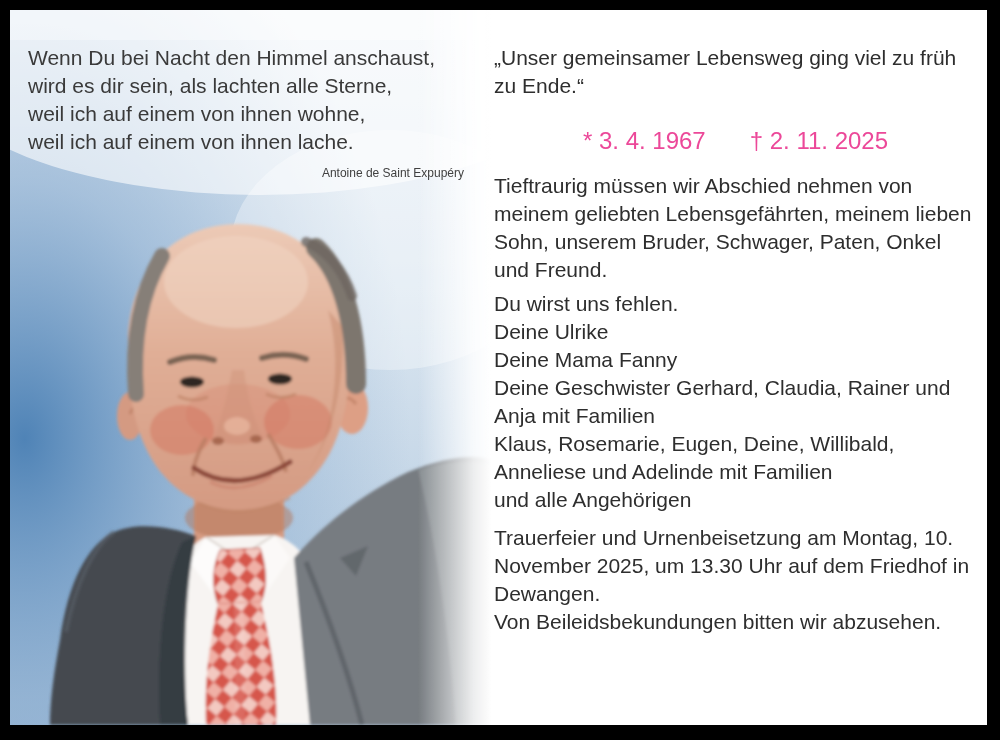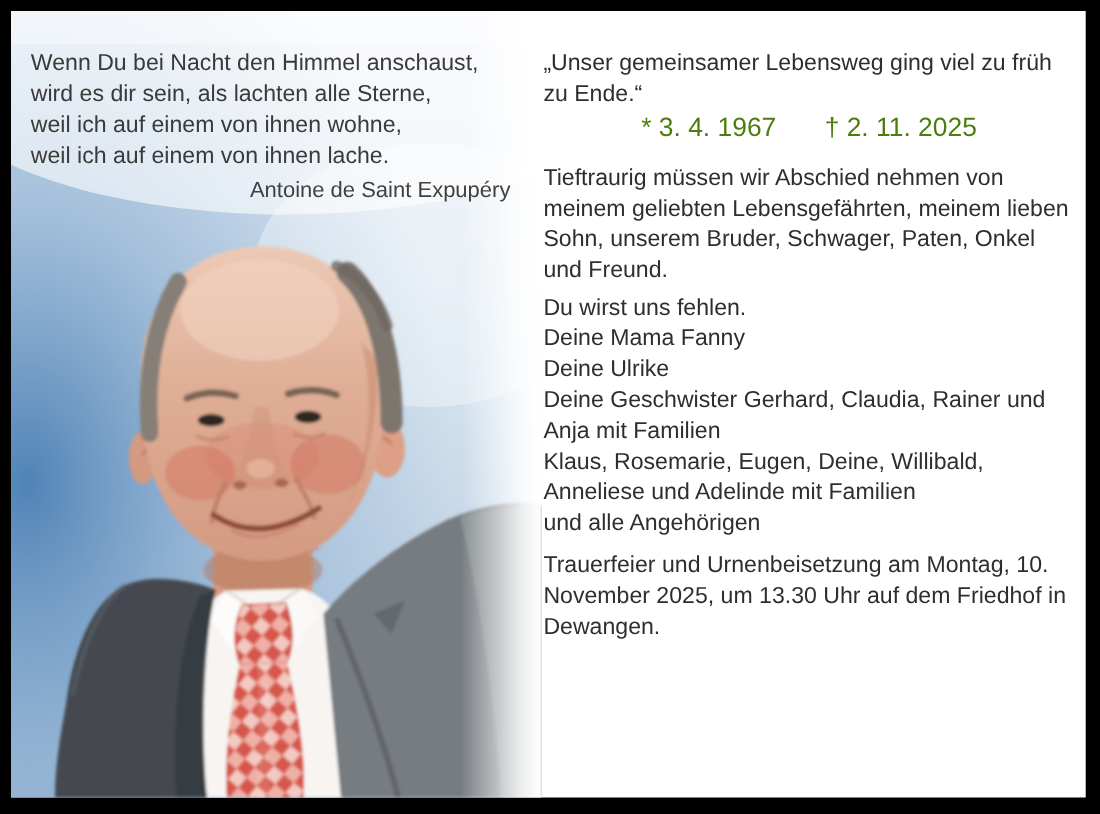"* 3. 4. 1967" .dates { color: #4d7c0f -> #ec4899; margin-top: 2px -> 26px }
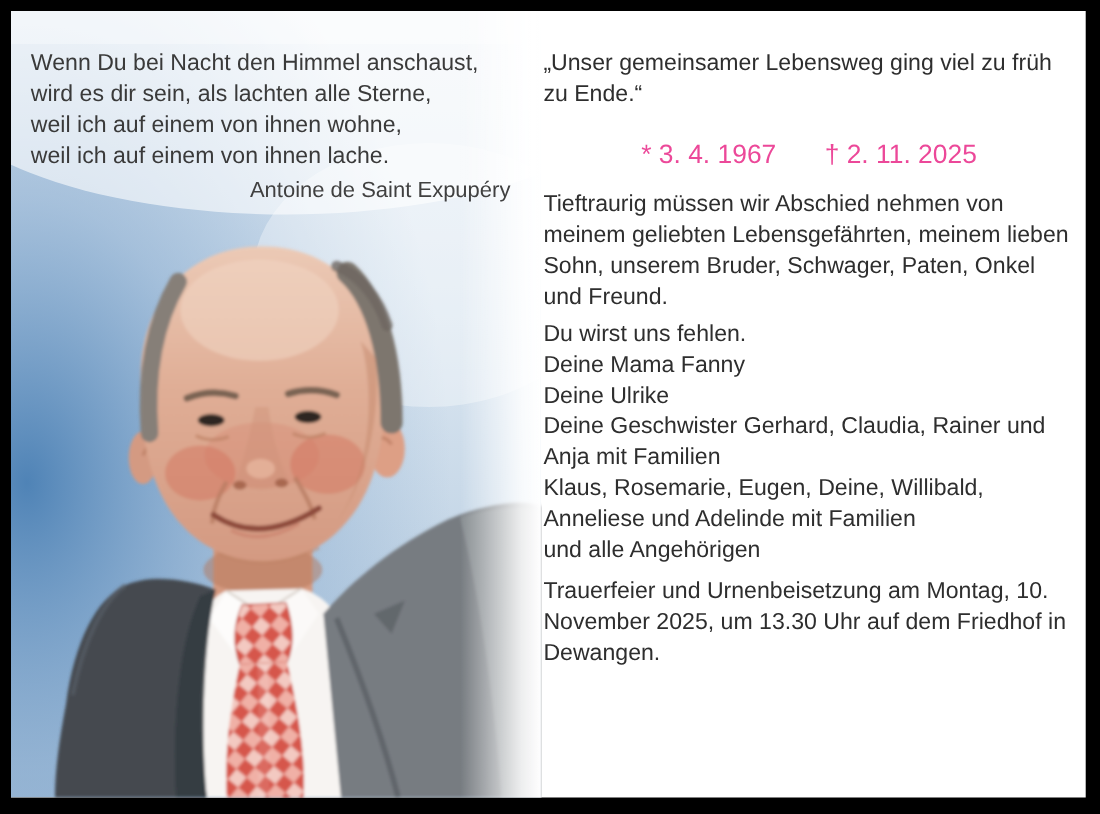"Antoine de Saint Expupéry" .poem-attr { font-size: 20px -> 12px }
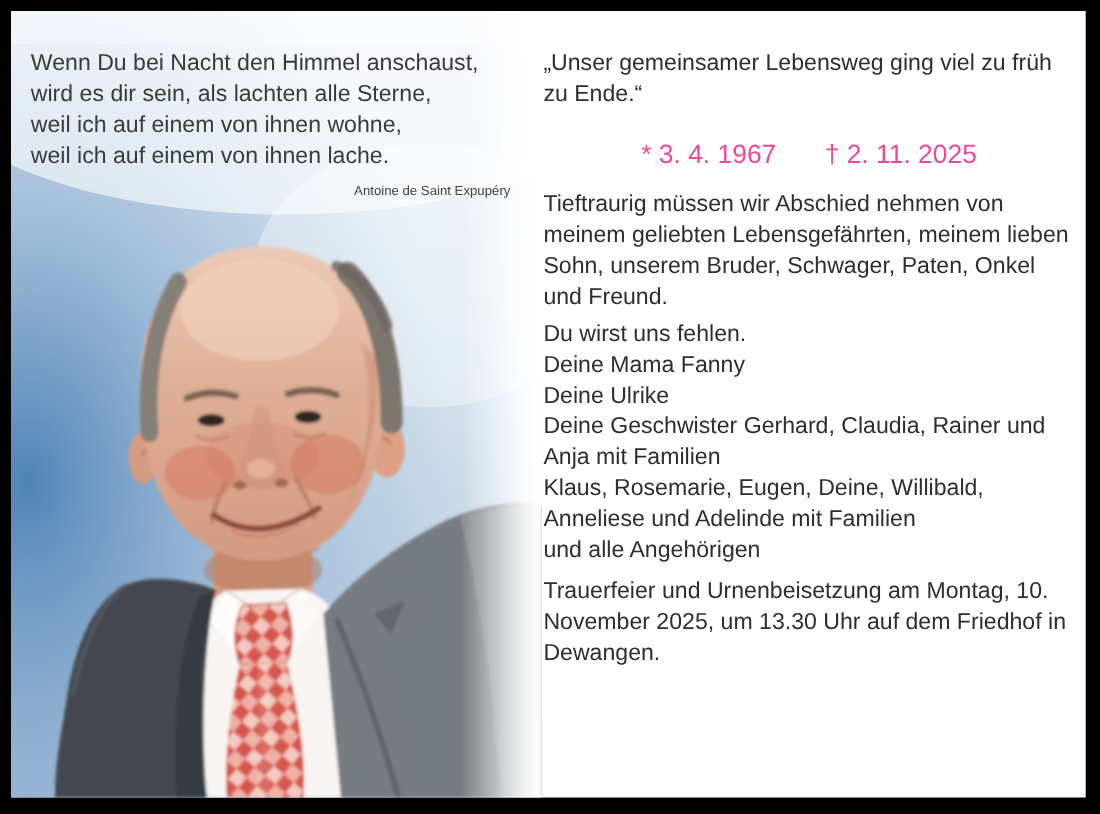"Deine Mama Fanny" div { order: before "Deine Ulrike" -> after "Deine Ulrike" }
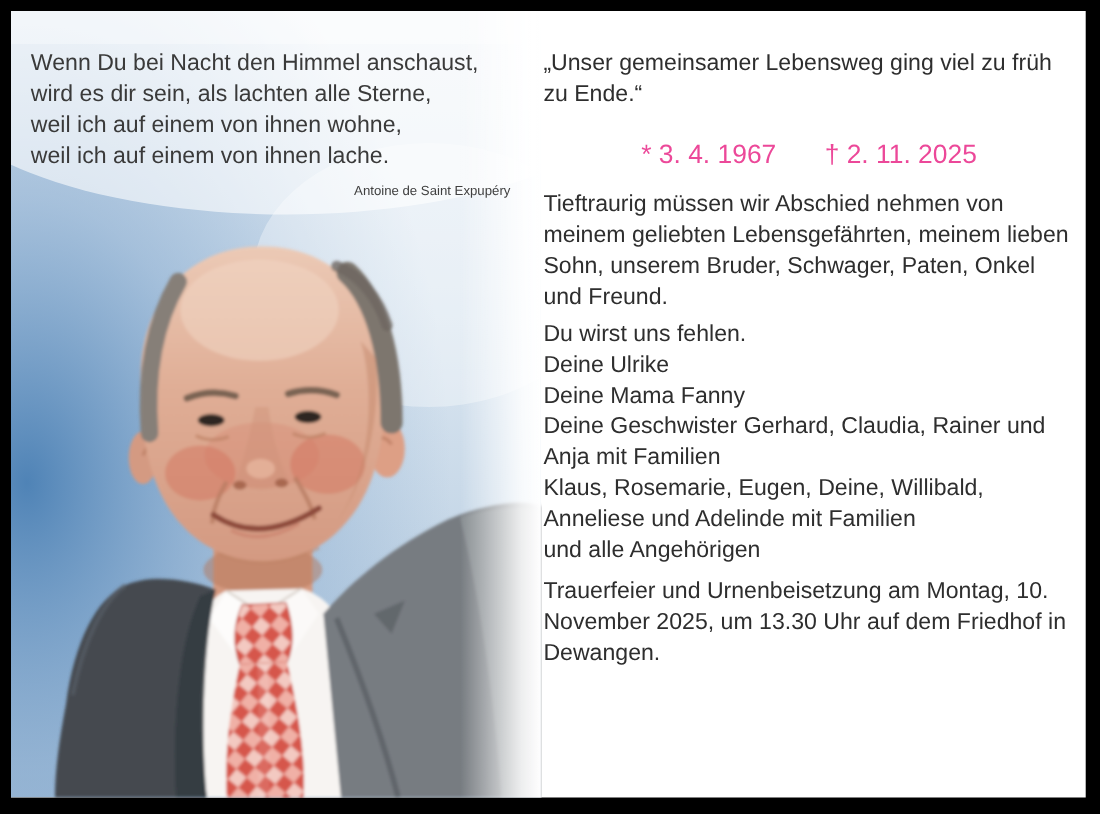"Von Beileidsbekundungen bitten wir" div.condolences { html: none -> <div>Von Beileidsbekundungen bitten wir abzusehen.</div> }
